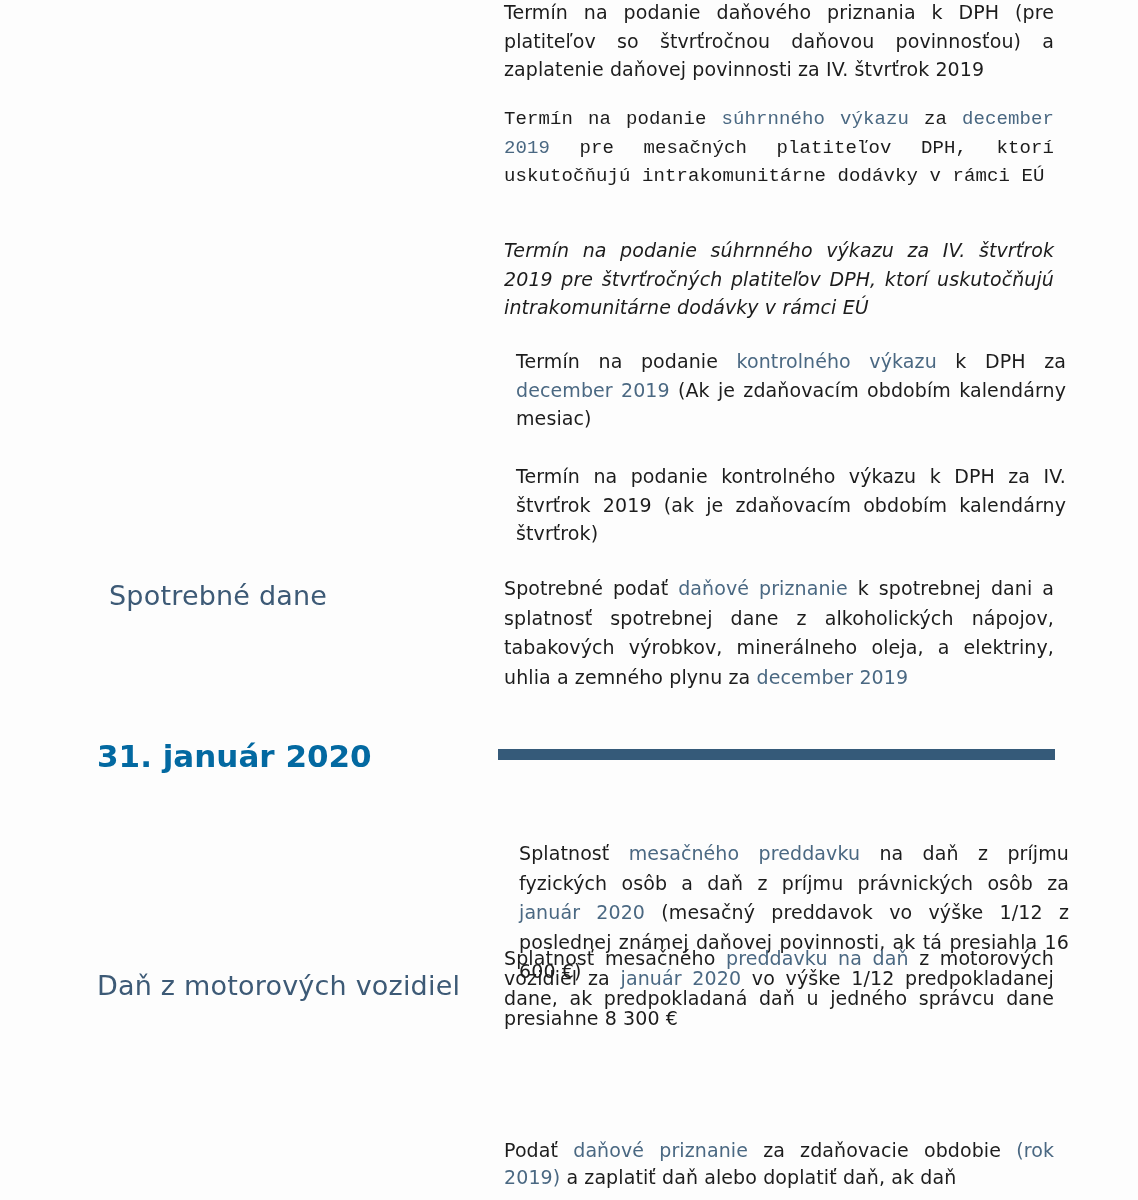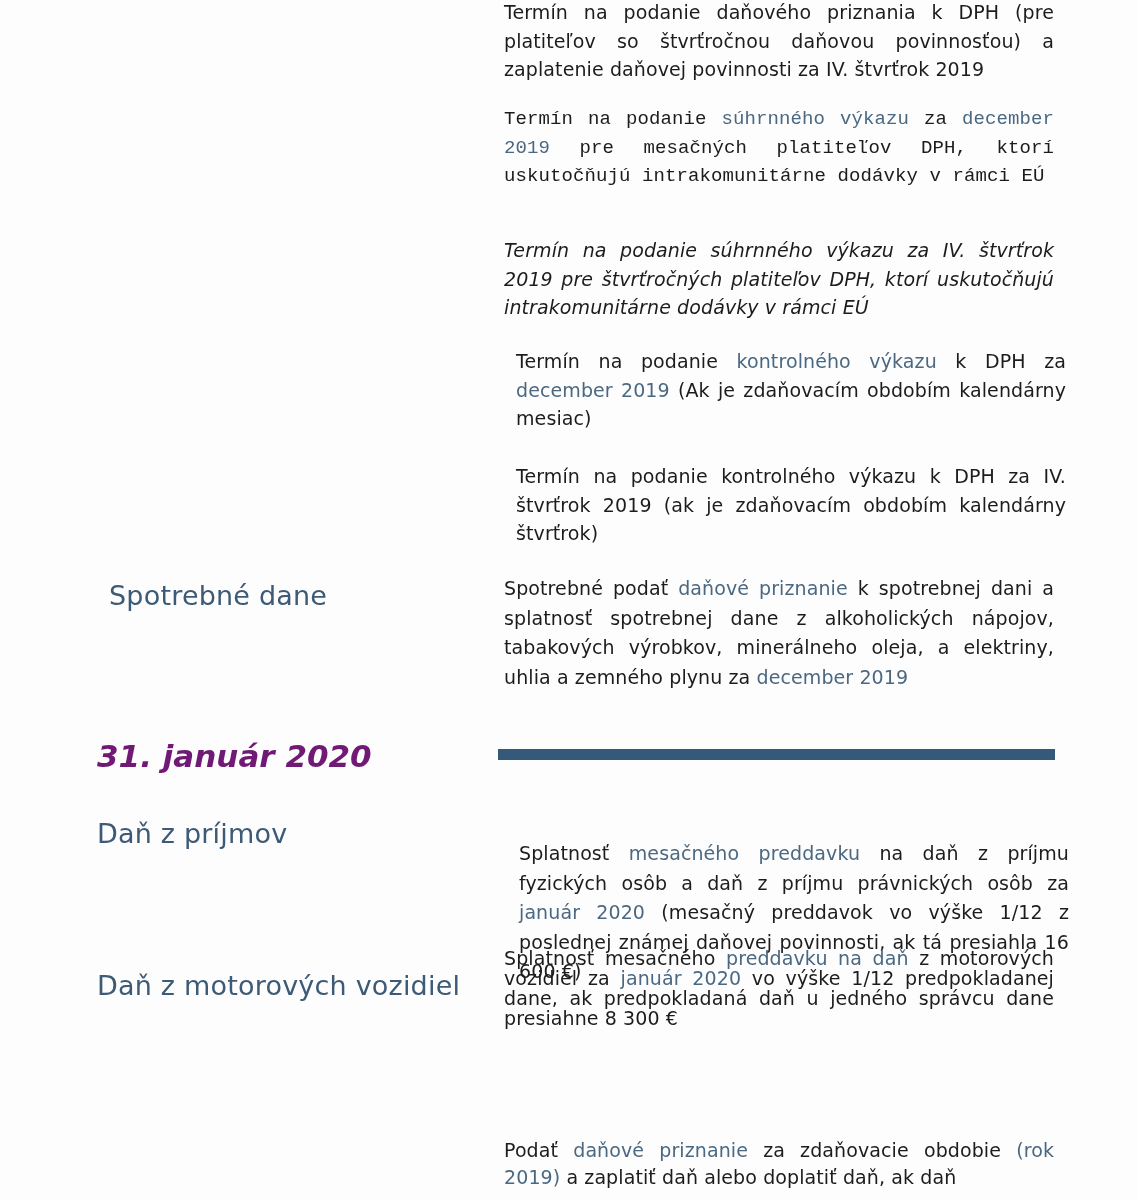"31. január 2020" .date-heading { color: #701a75 -> #0369a1; font-style: italic -> none }
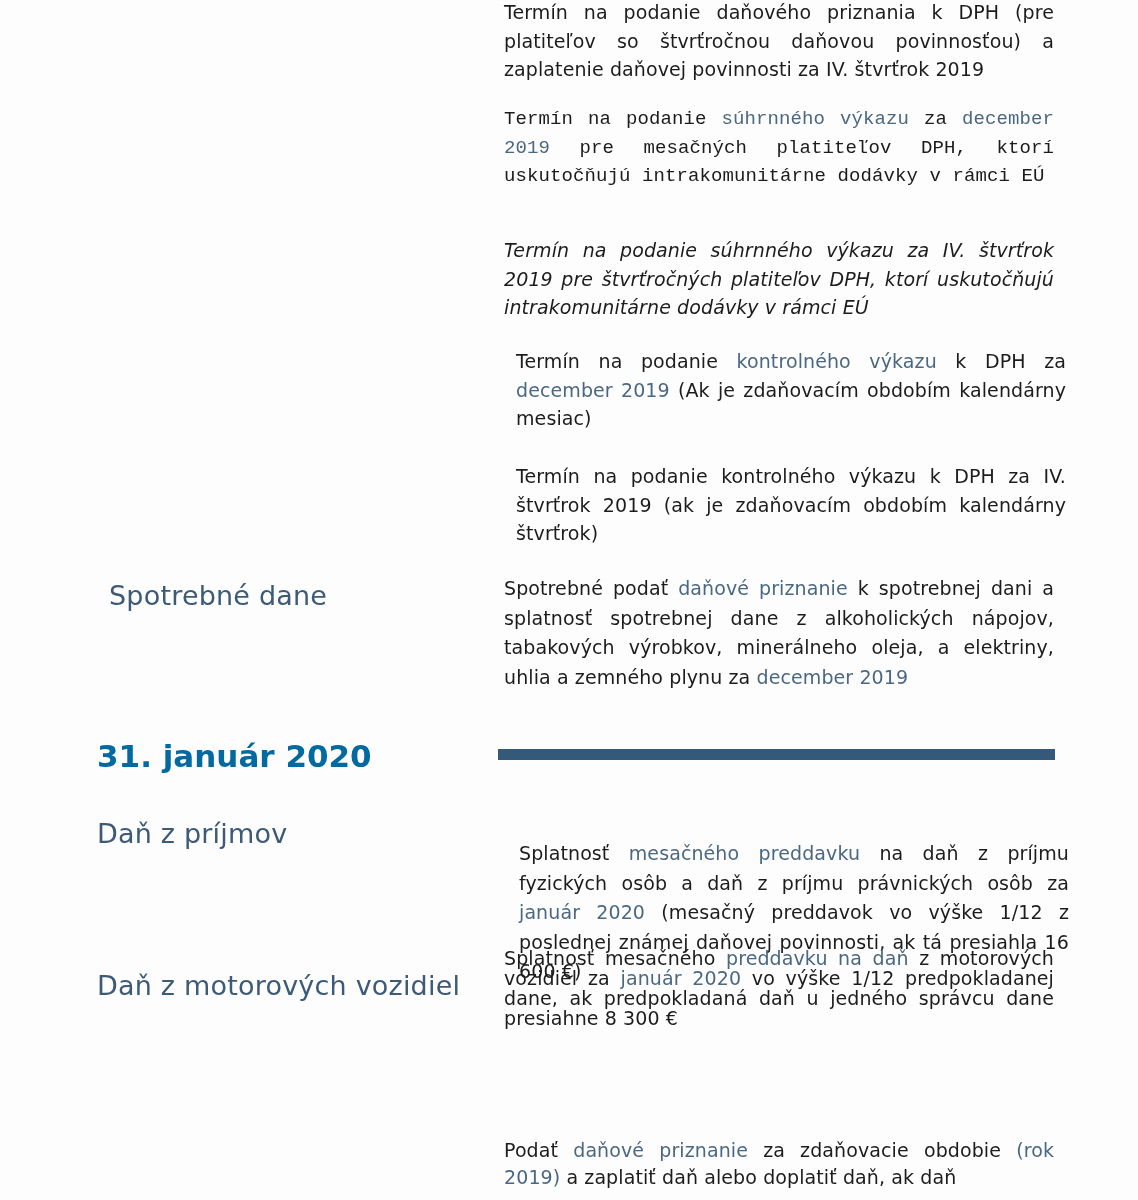"Daň z príjmov" h3.section-label { html: <h3>Daň z príjmov</h3> -> none }
